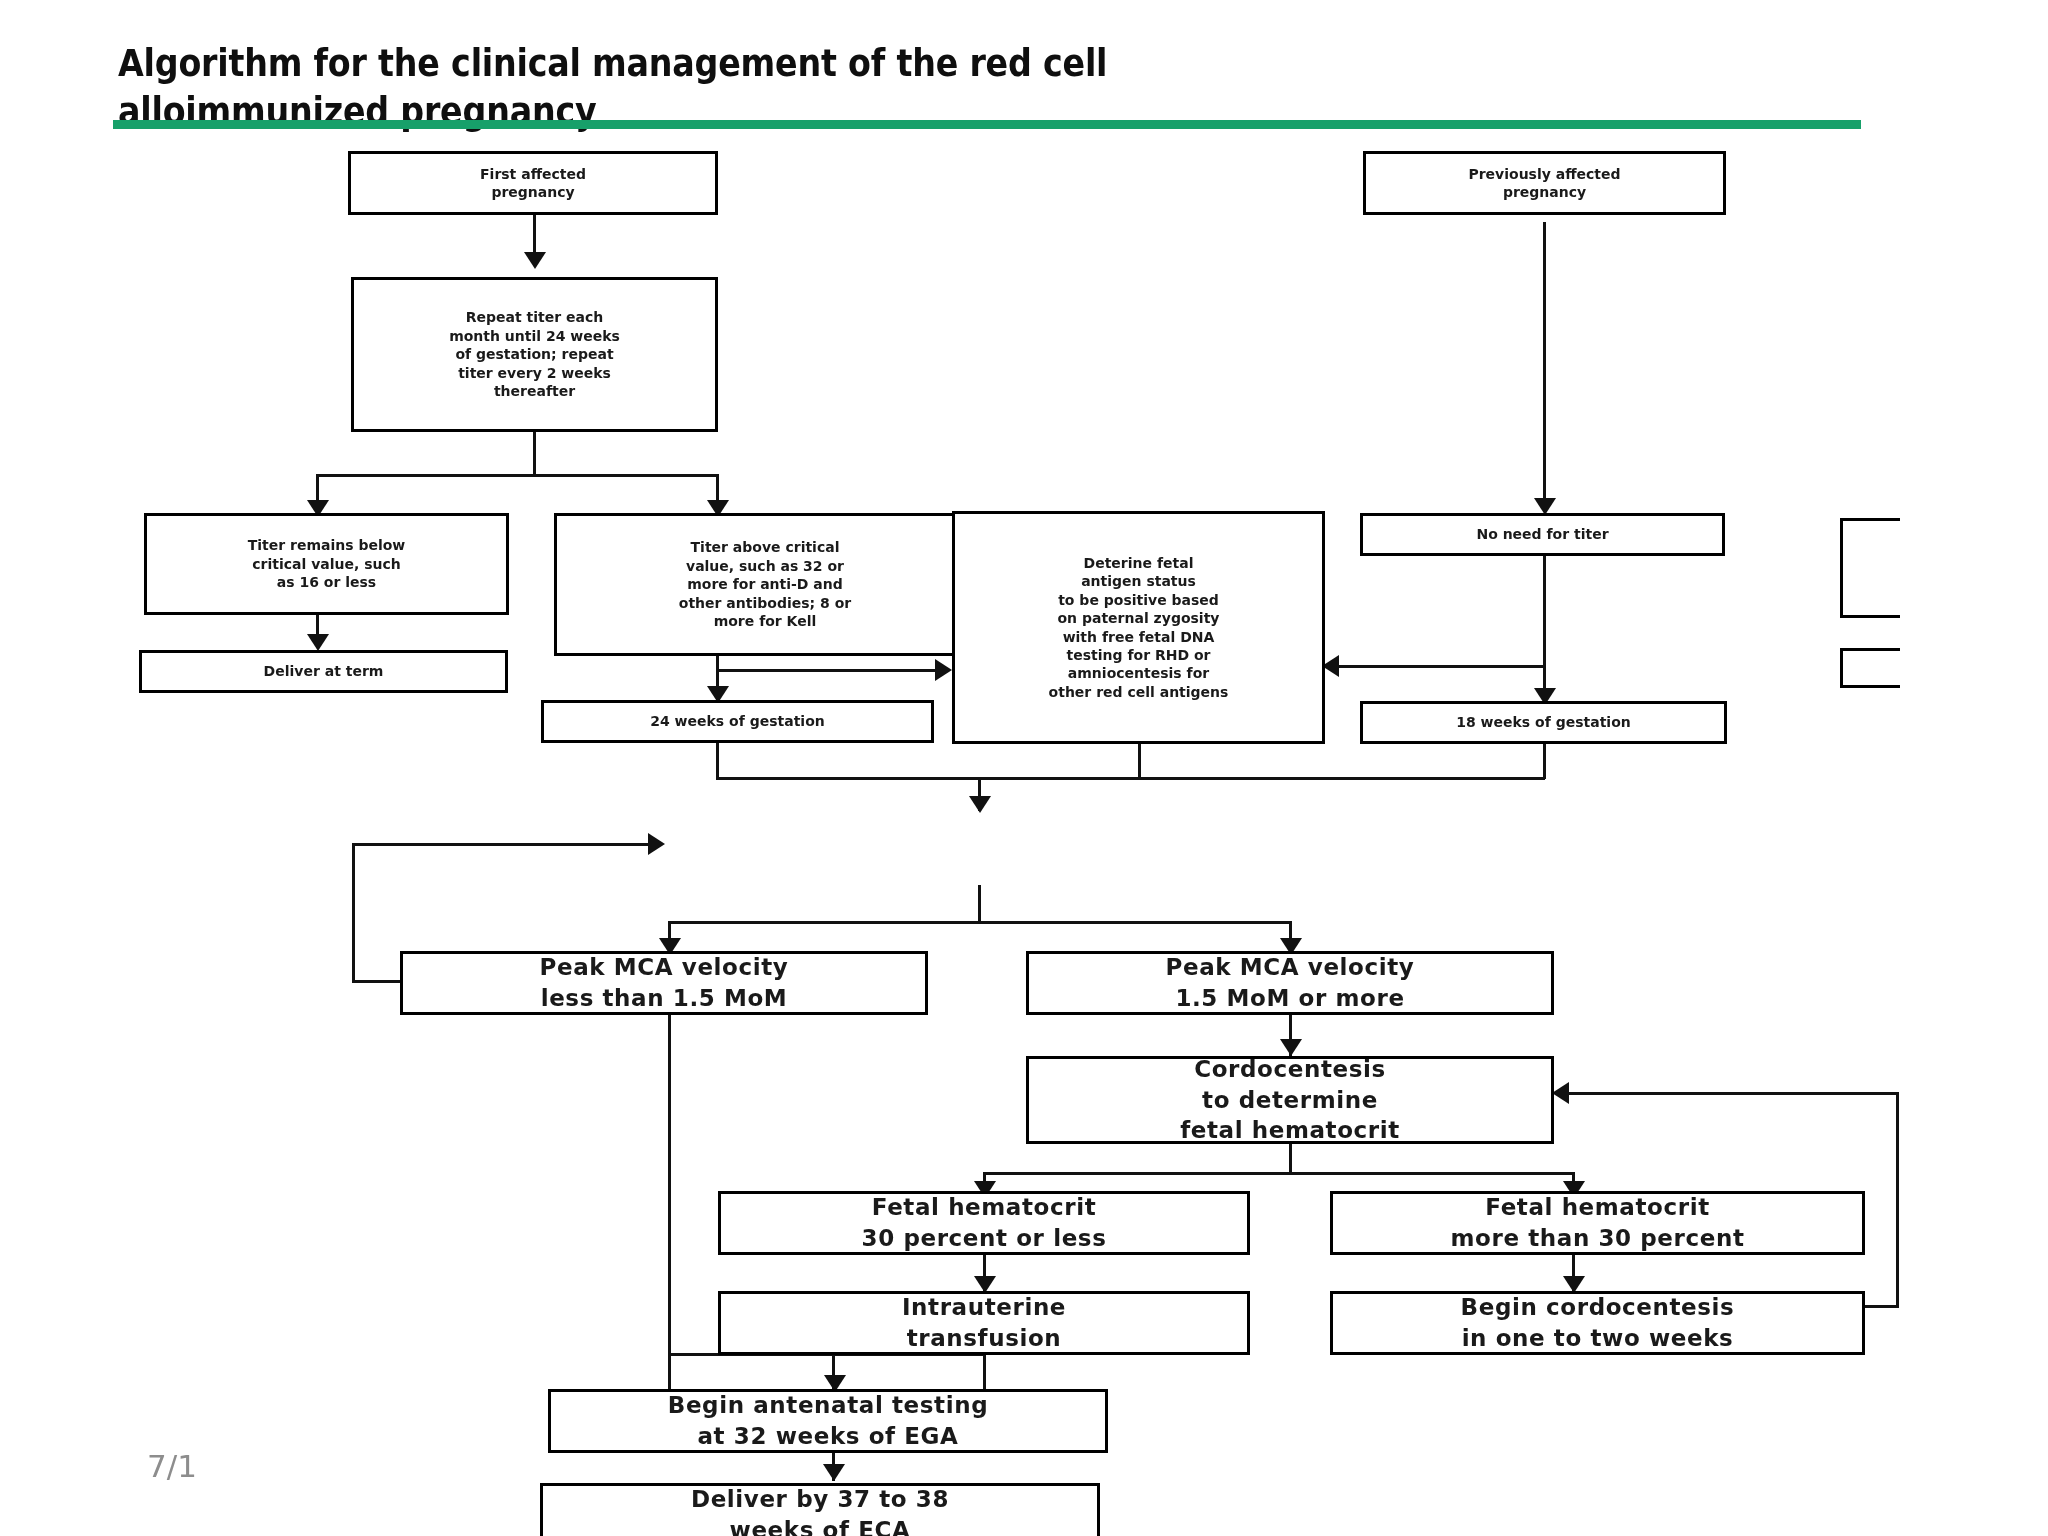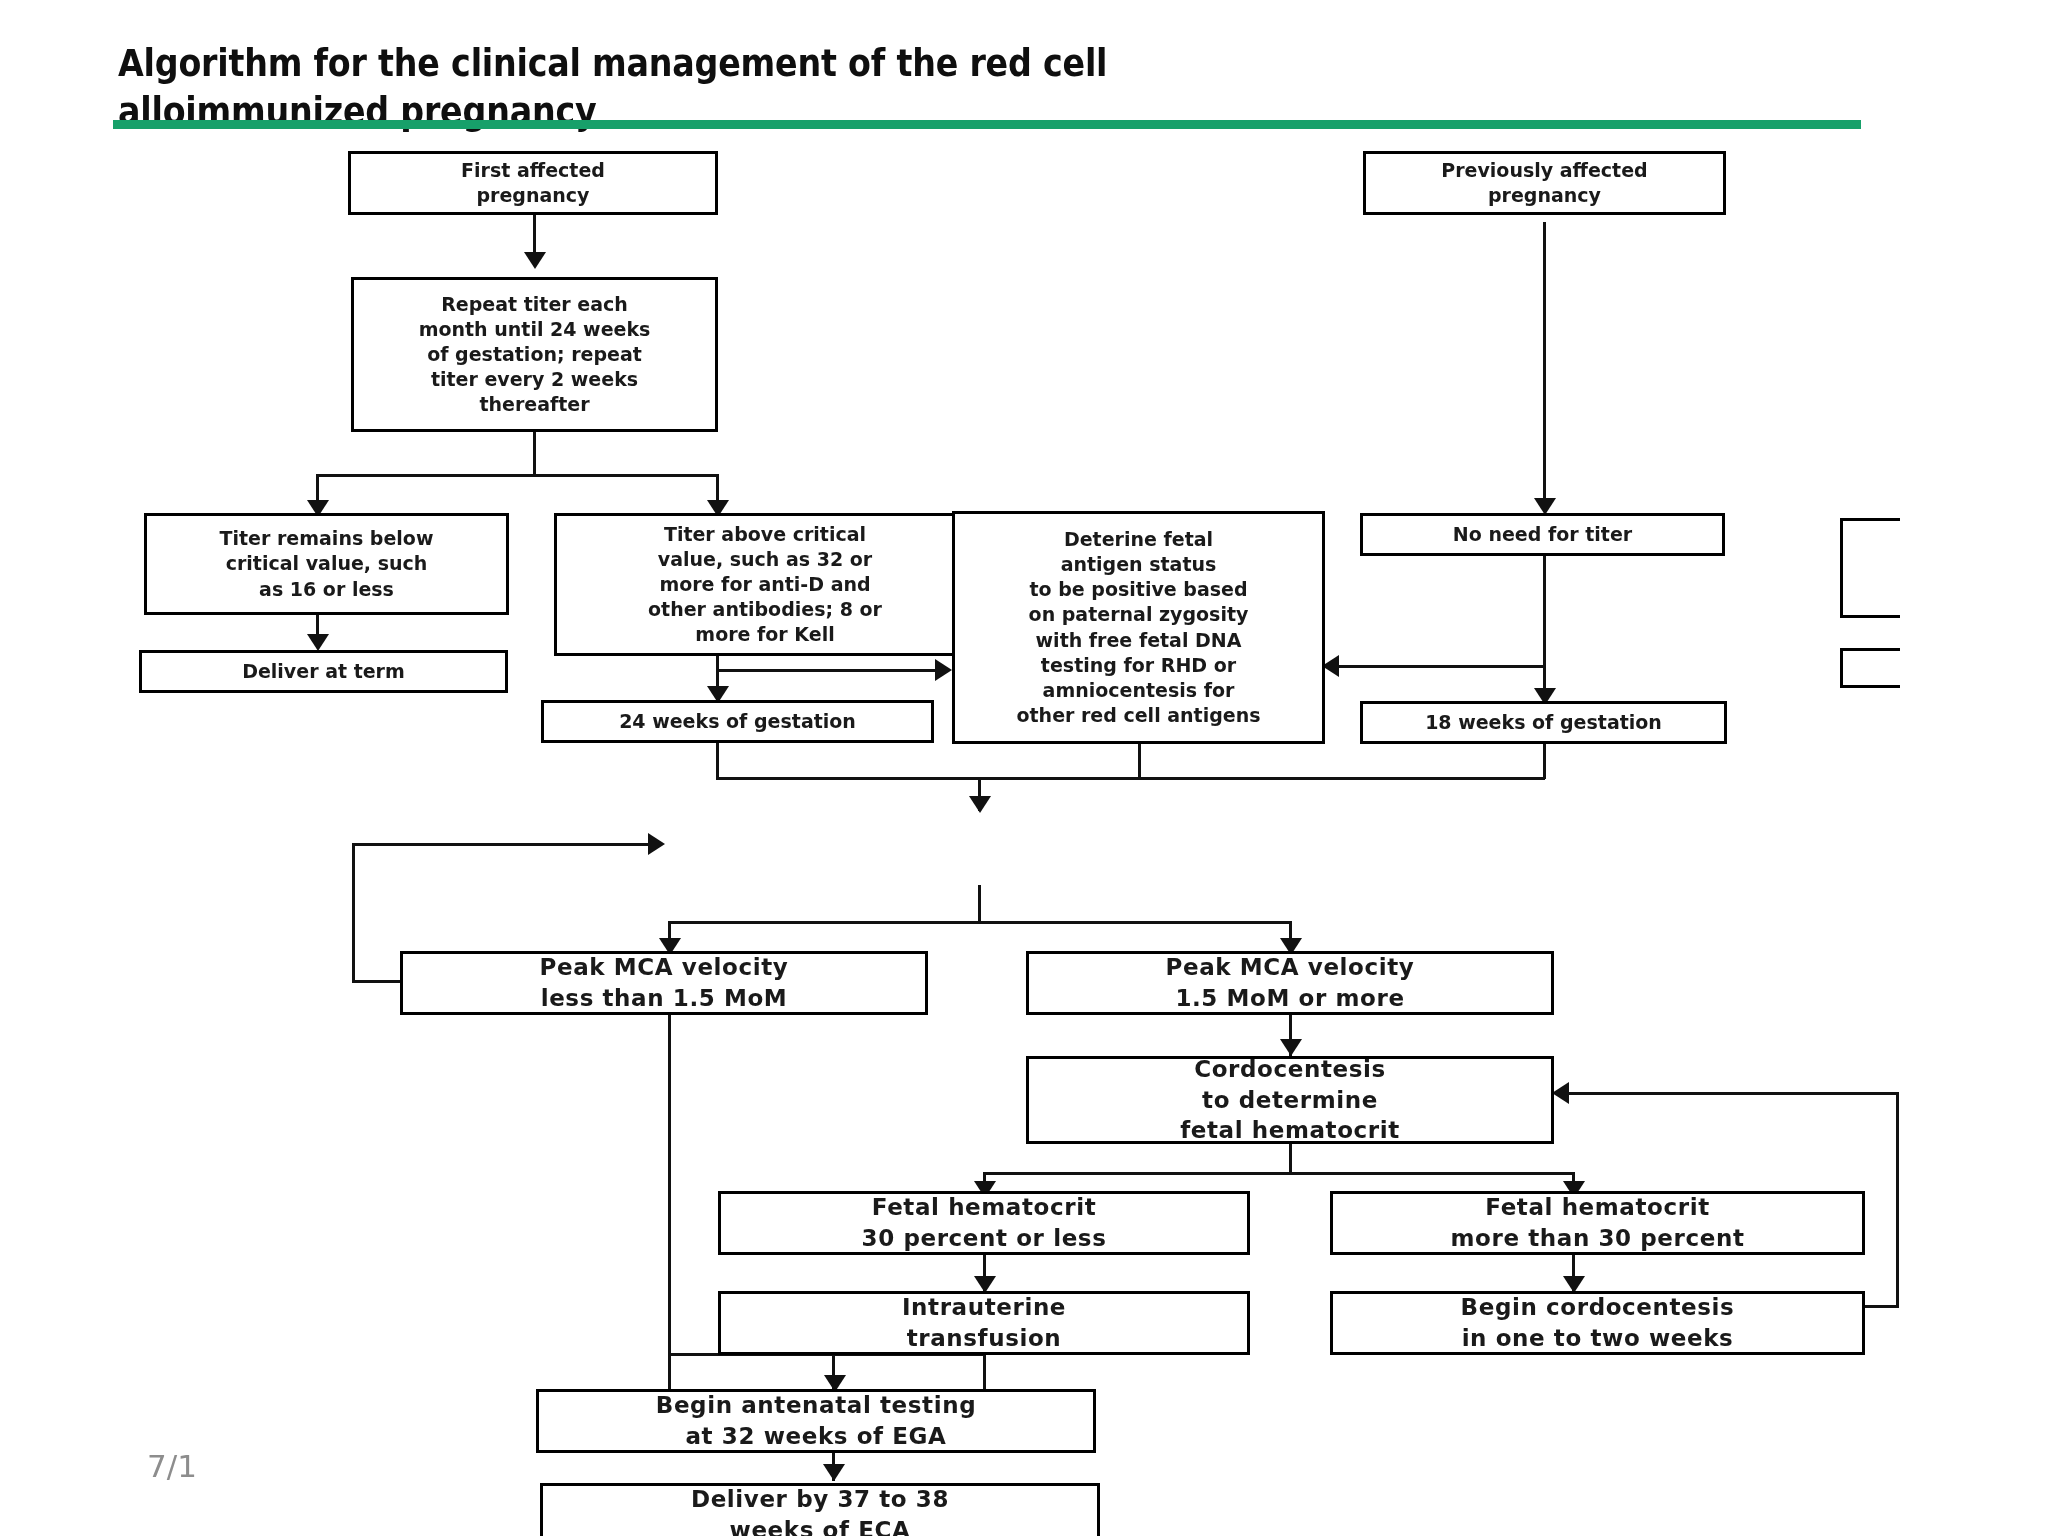"First affected" .t21 { font-size: 19px -> 14px }
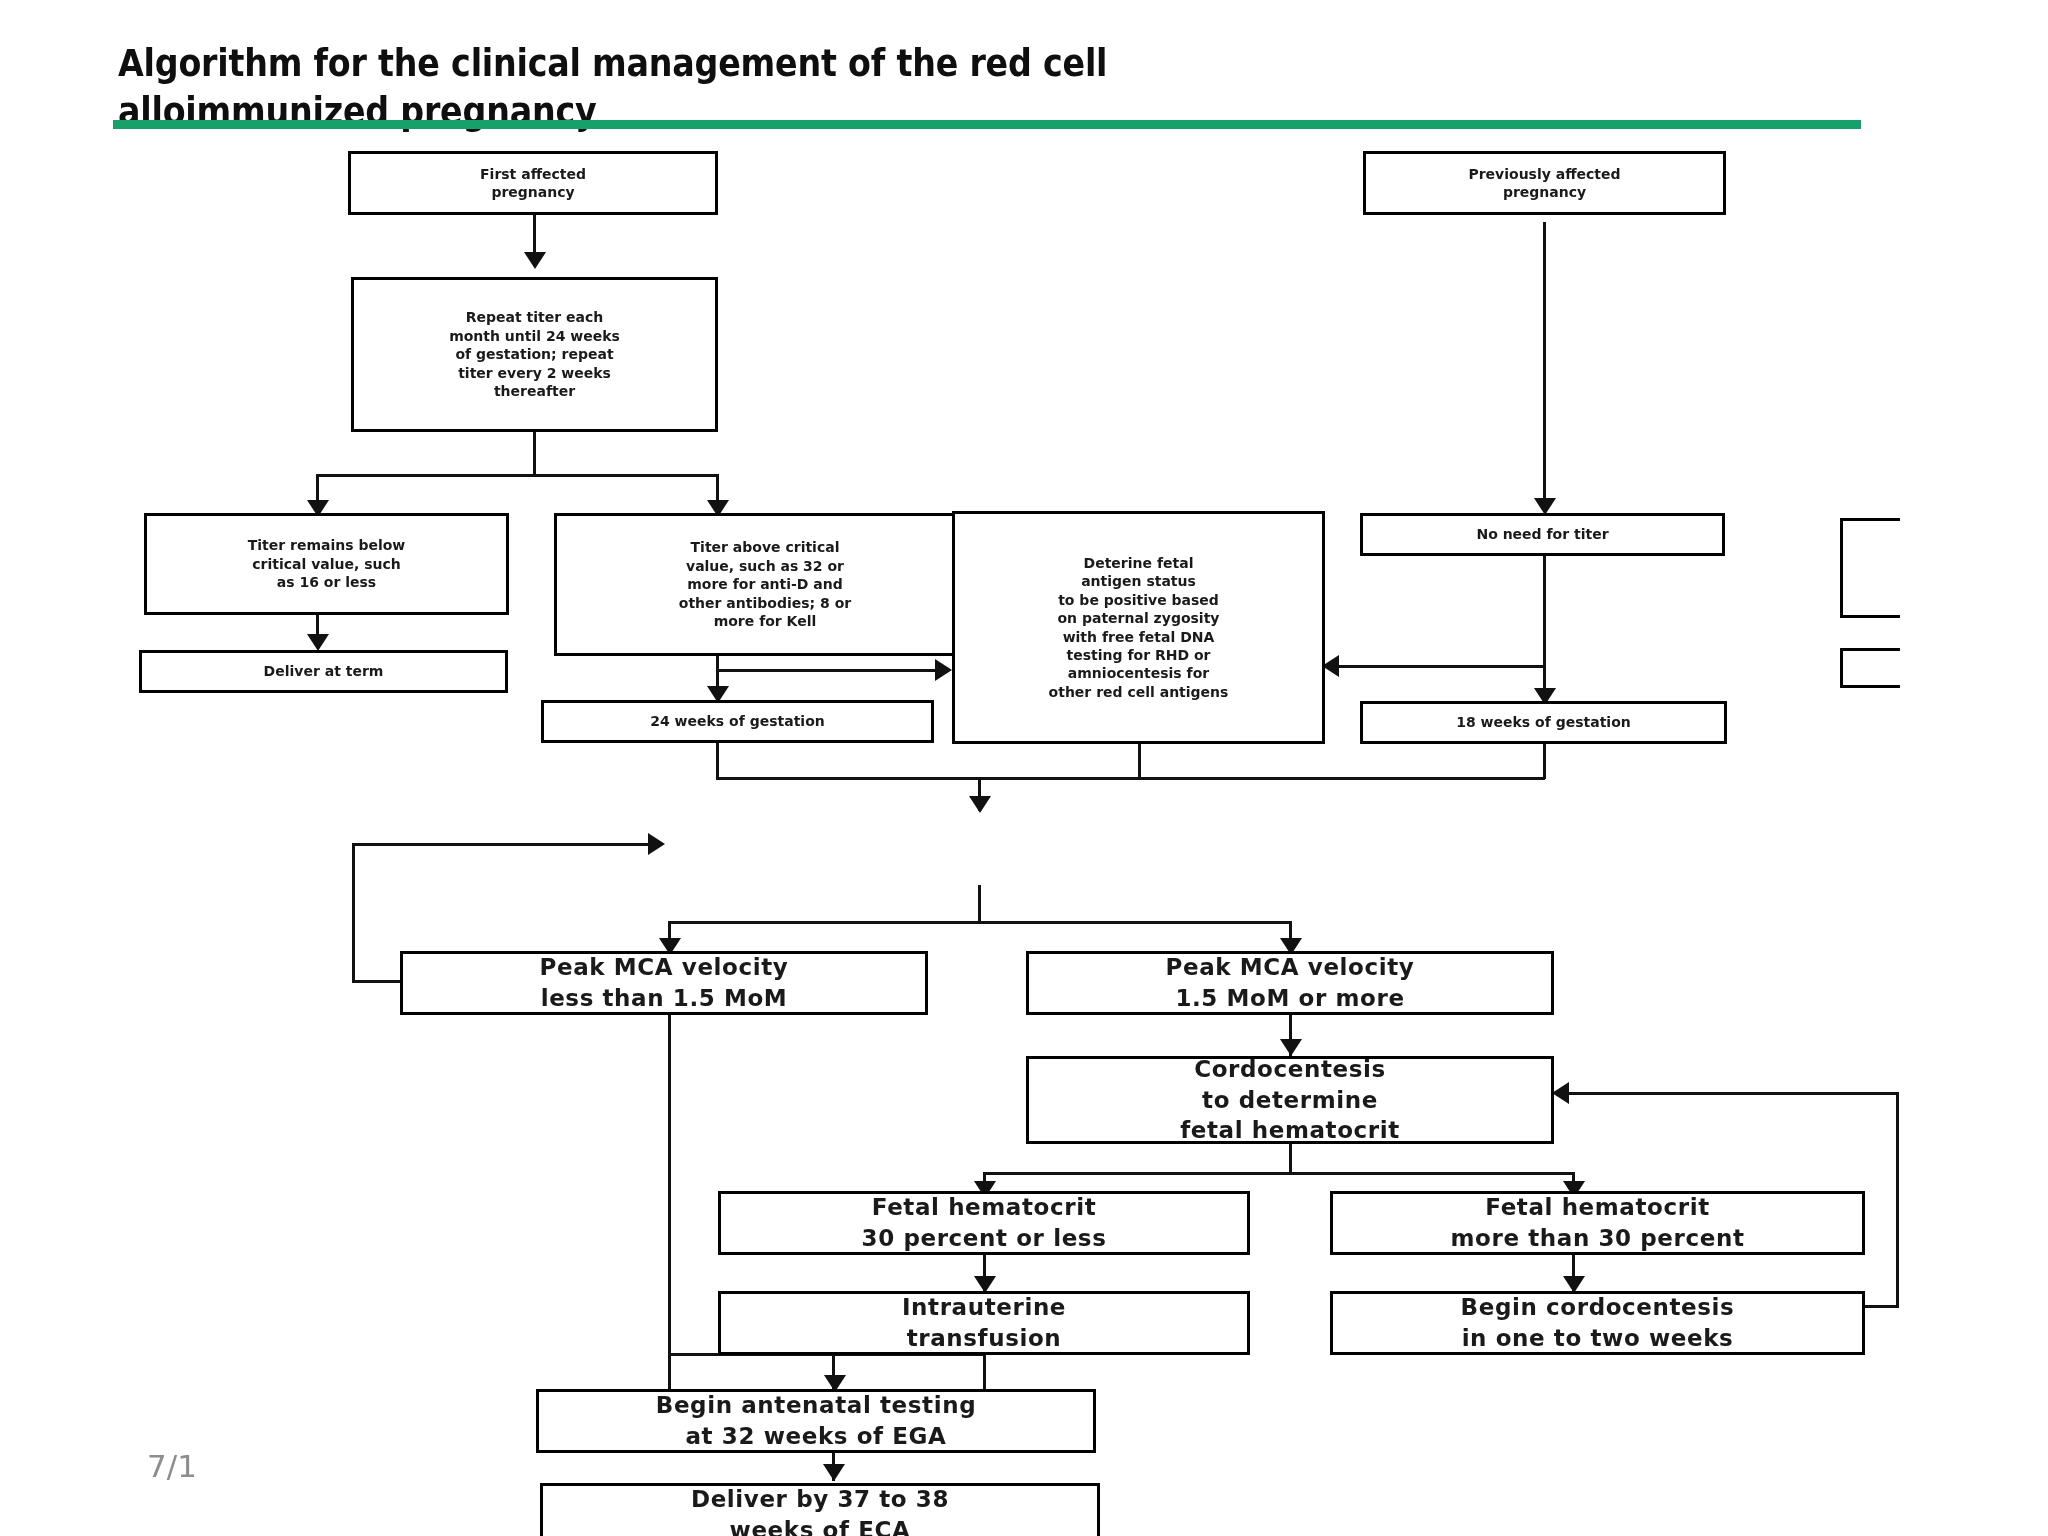"Begin antenatal testing" div.box { left: 536px -> 548px }
